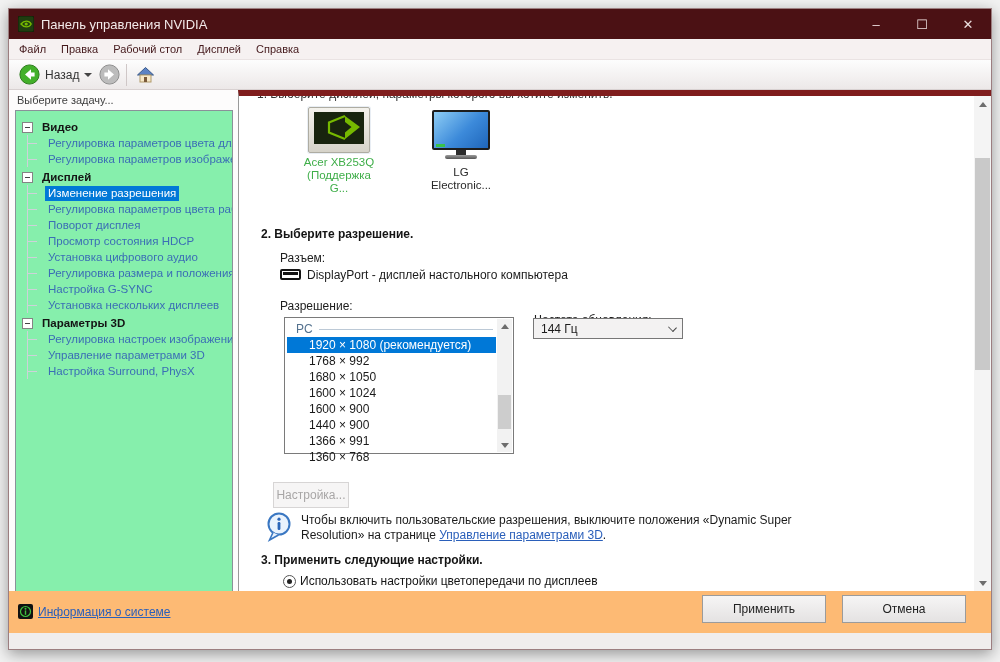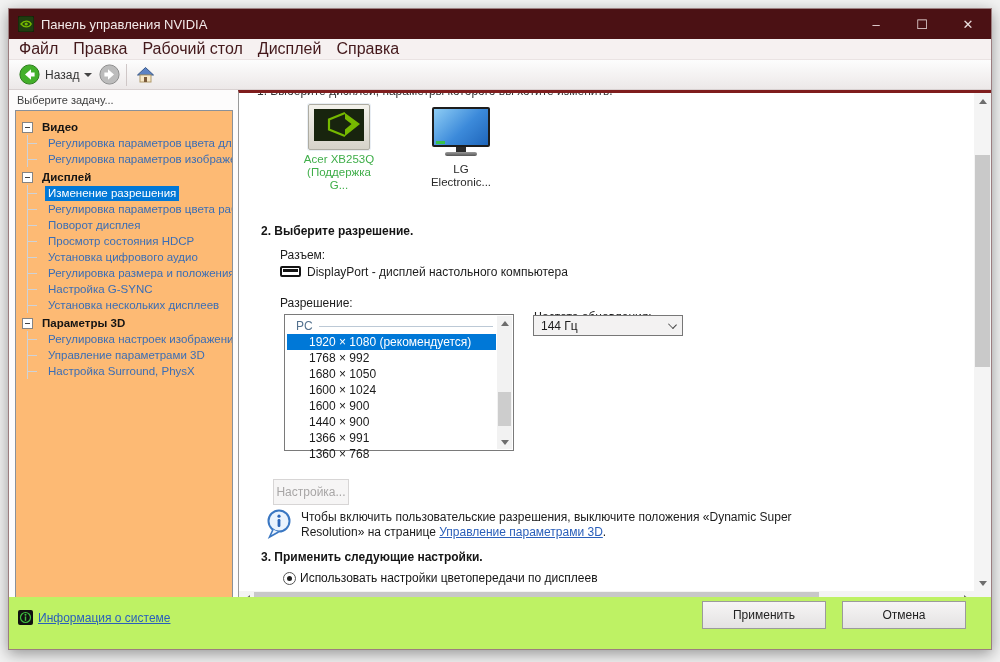"Файл" .menu-item { font-size: 16px -> 11px }
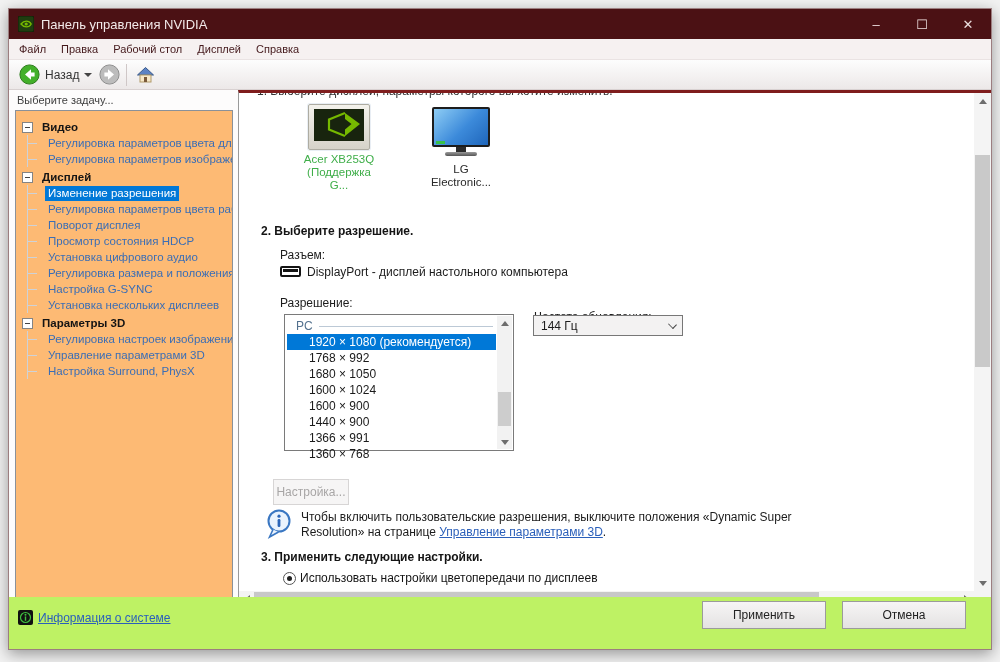"Видео" .treebox { background: #fdba74 -> #86efac }
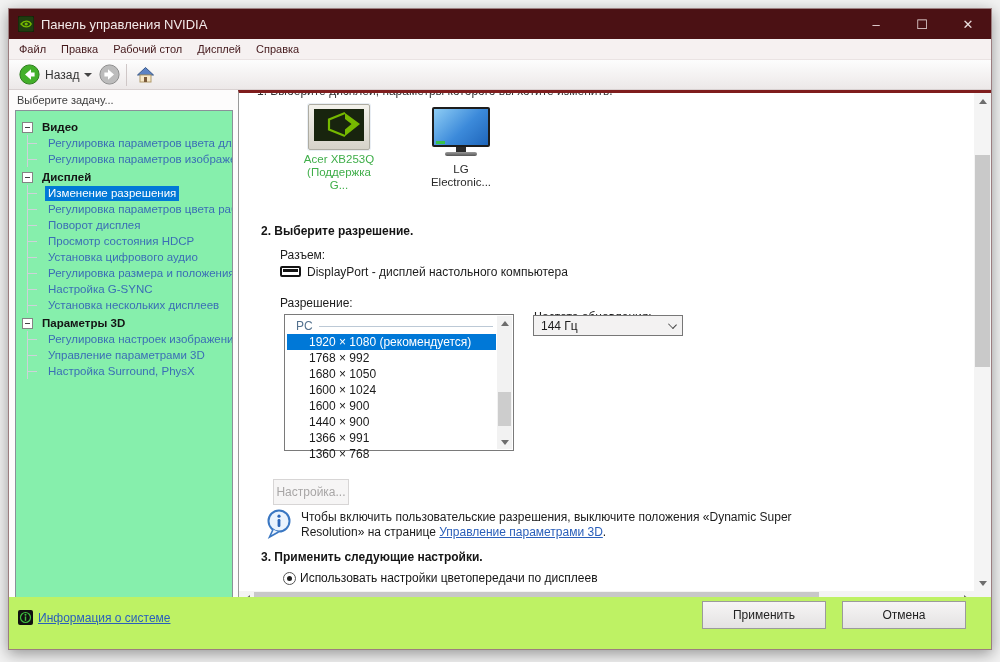"Acer XB253Q" .content { border-top: 3px solid #7f1d1d -> 6px solid #7f1d1d }
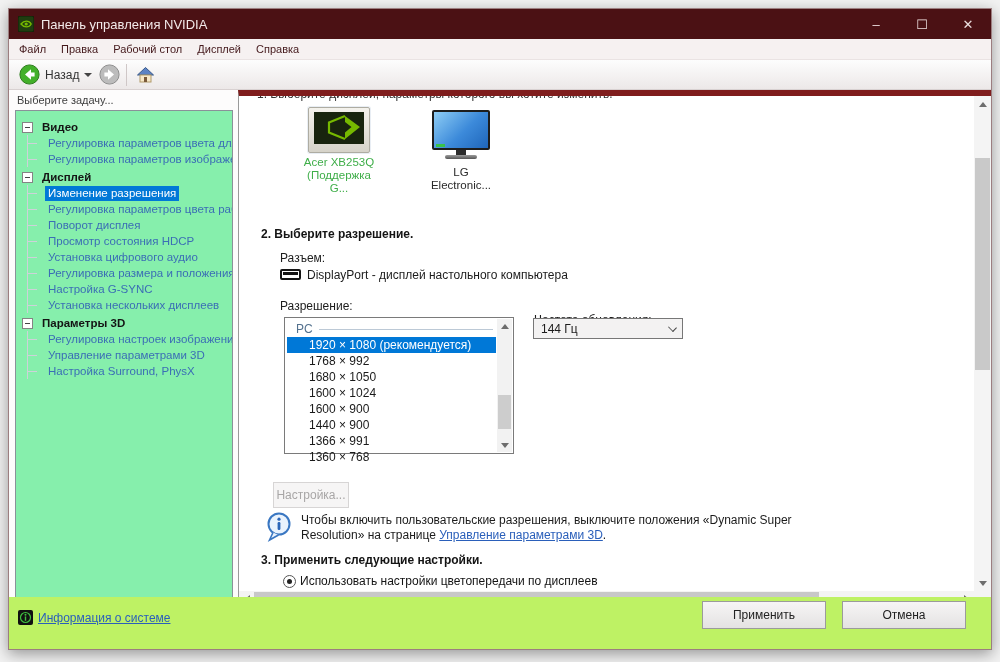"Информация о системе" .bottombar { background: #bef264 -> #fdba74; bottom: 0 -> 16px; height: 52px -> 42px }
